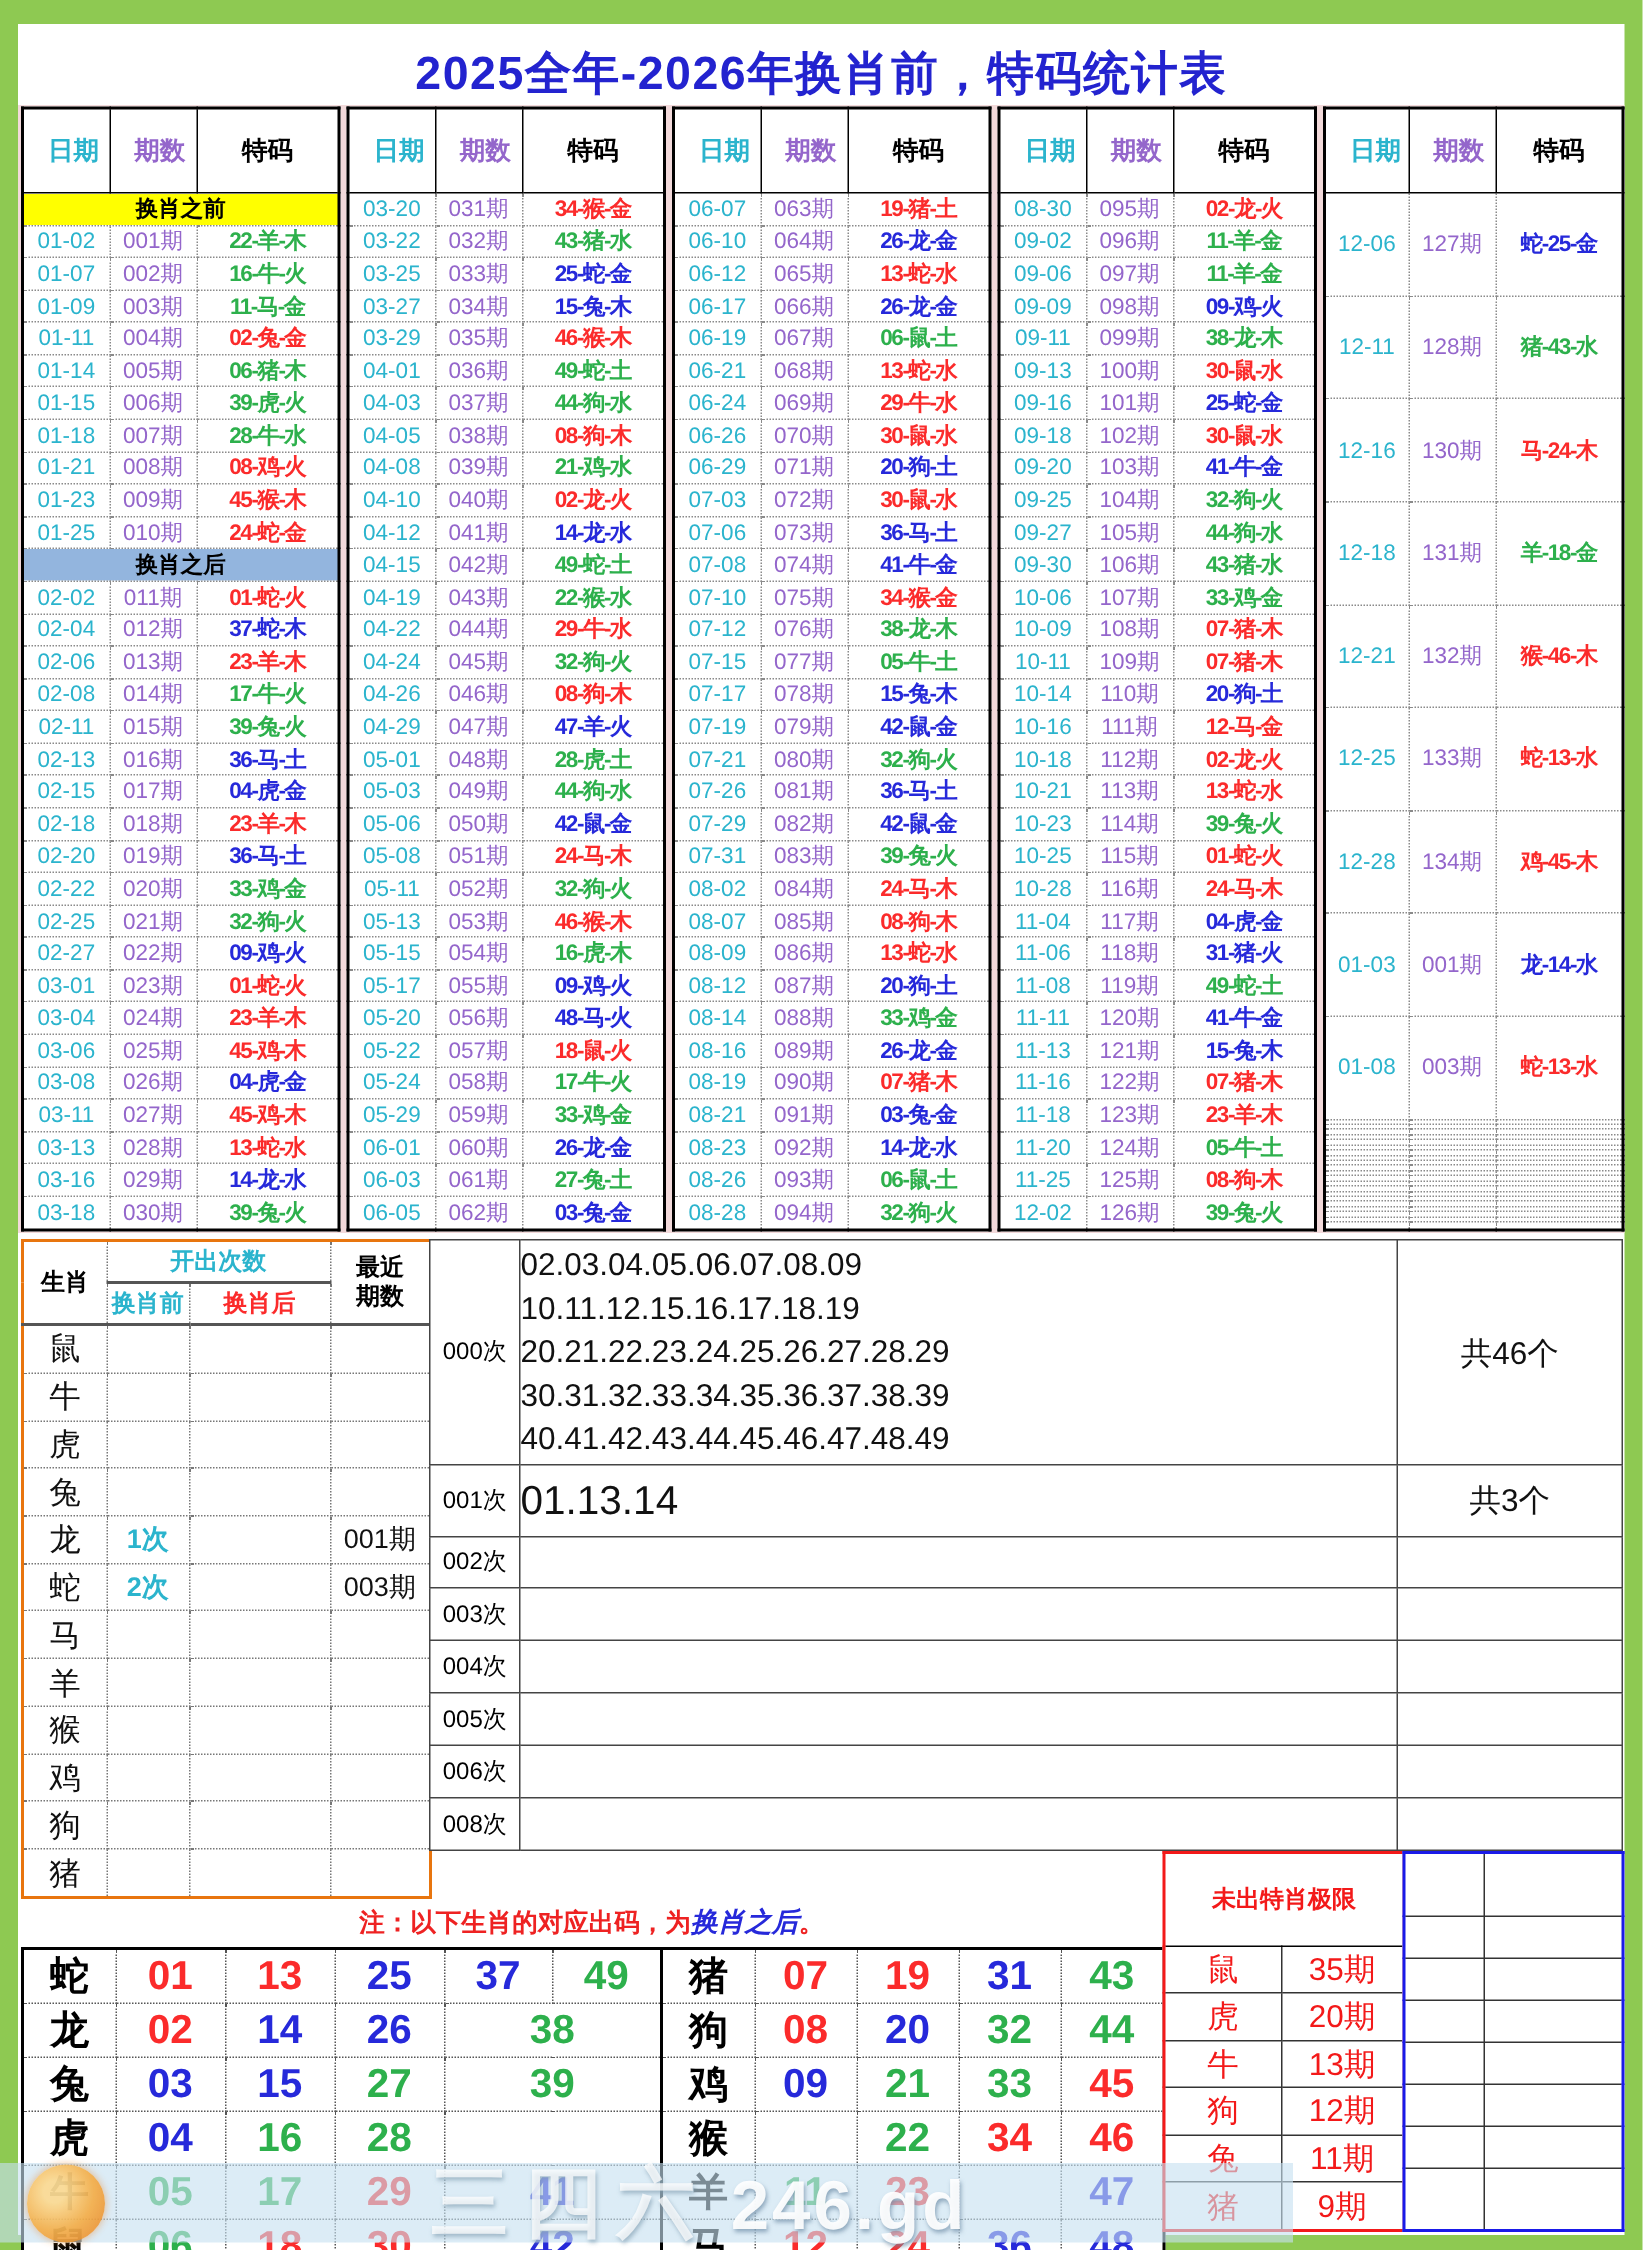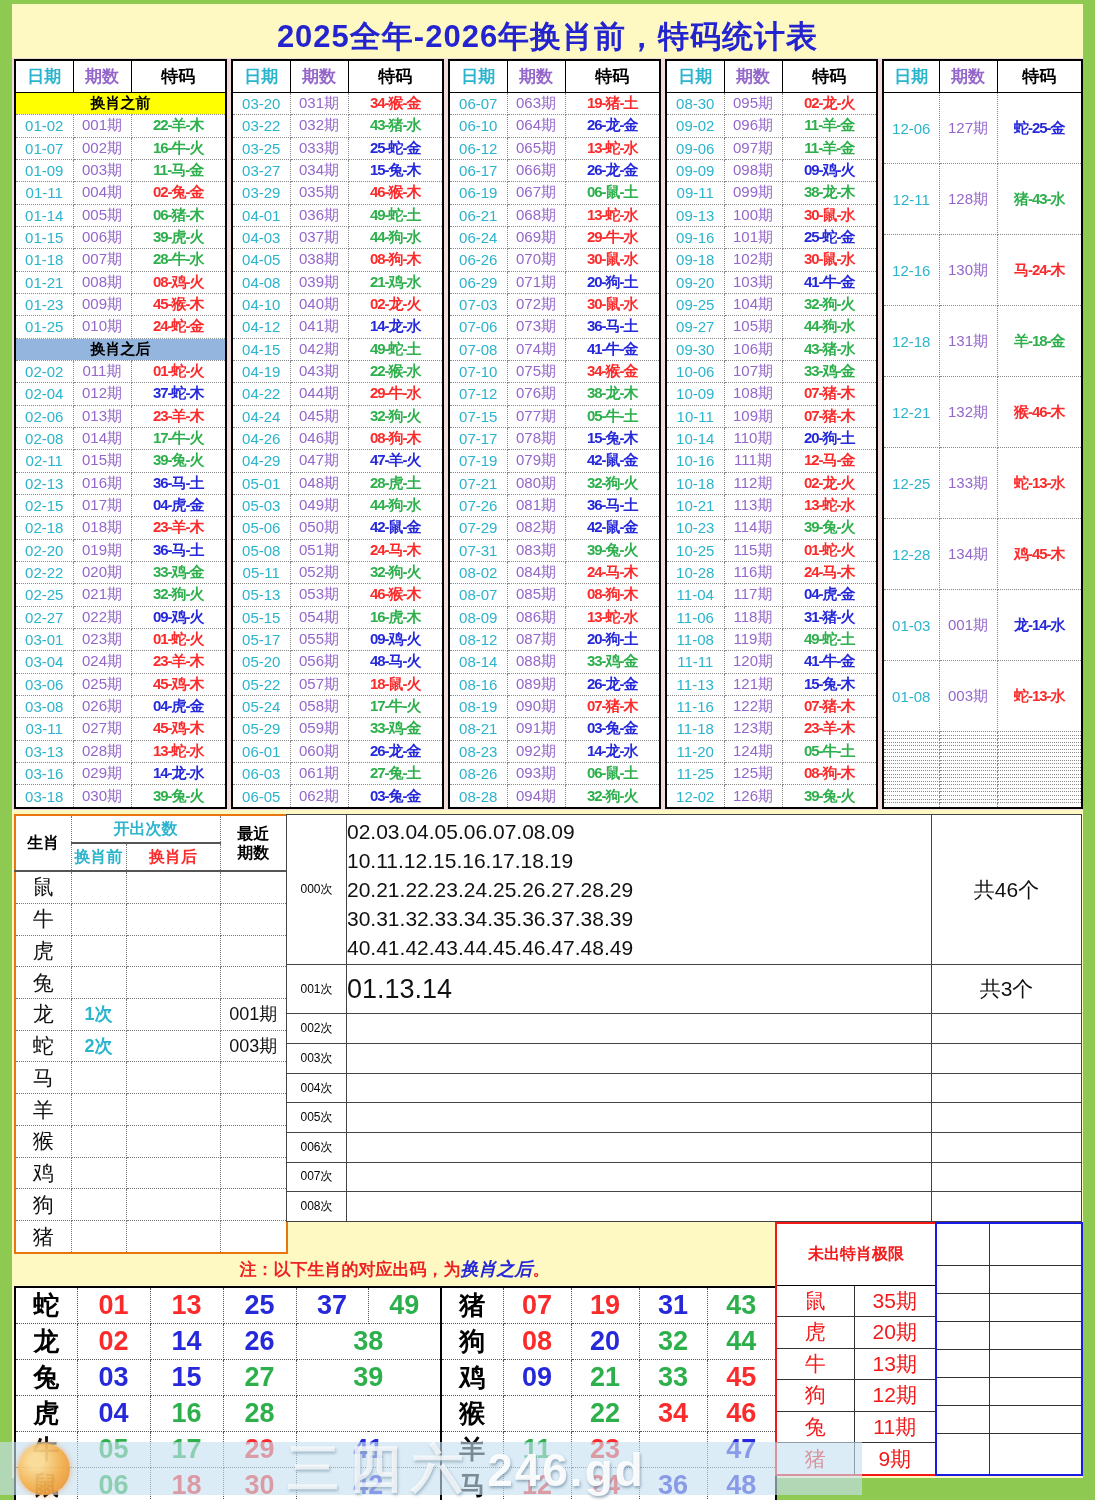"2025全年-2026年换肖前，特码统计表" .page { background: #fef9c3 -> #ffffff; top: 4px -> 16px }
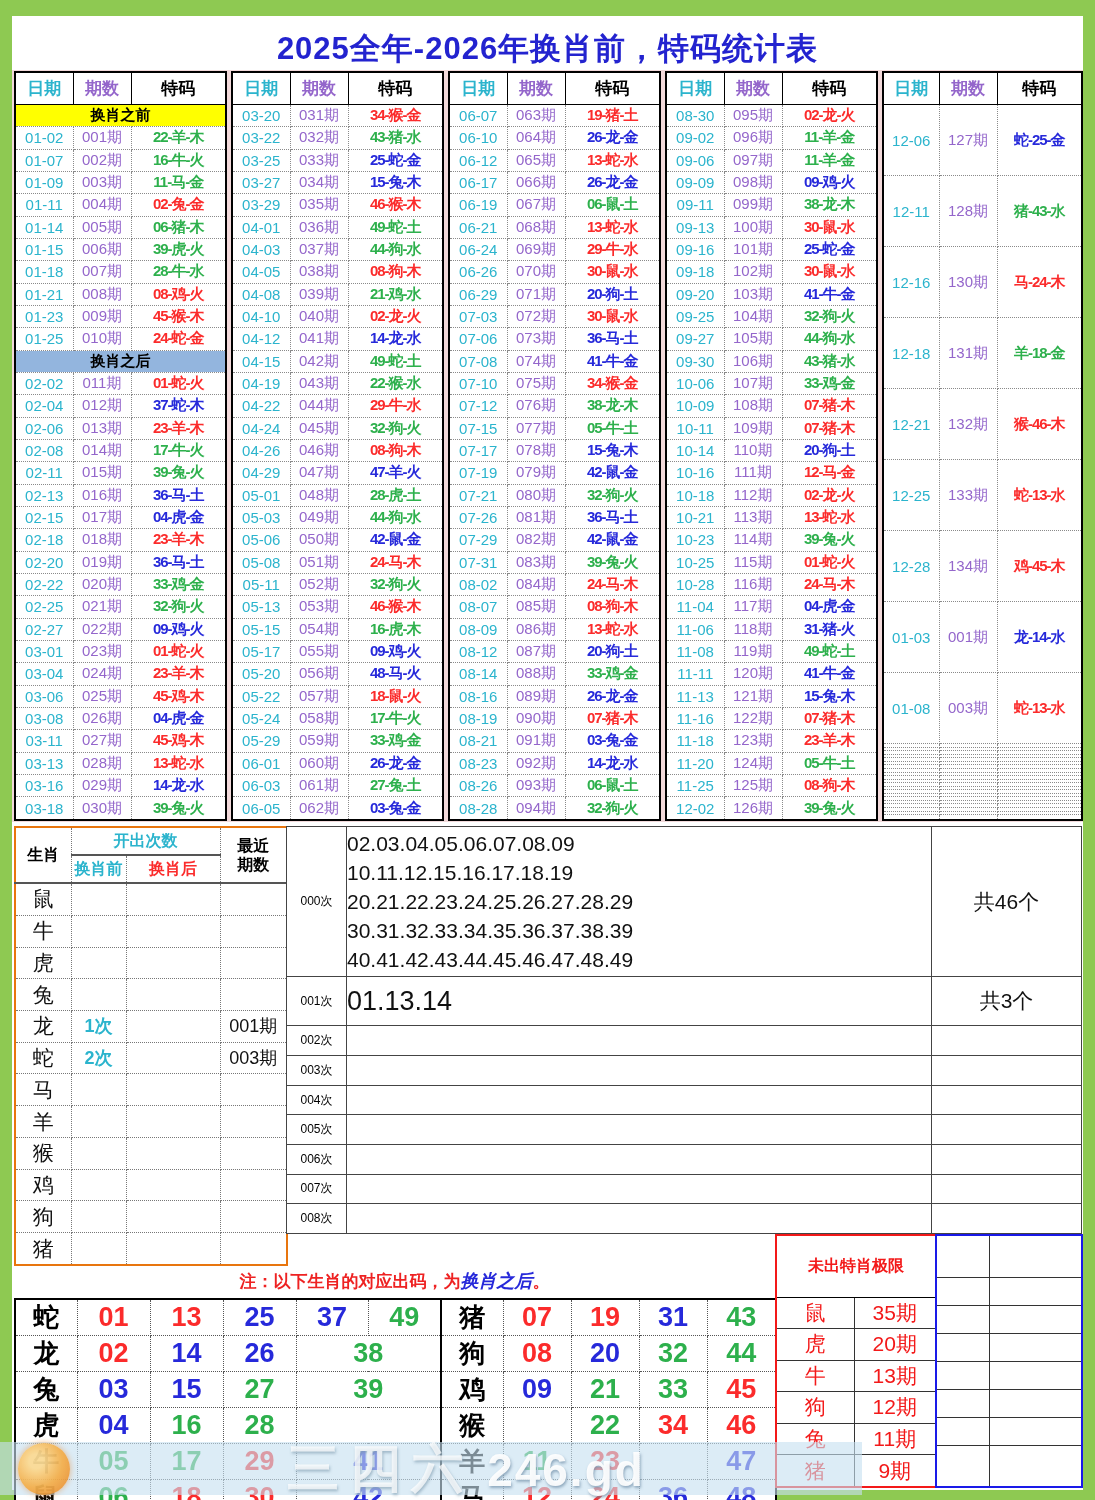"日期" .ptable th { padding: 4px -> 16px }
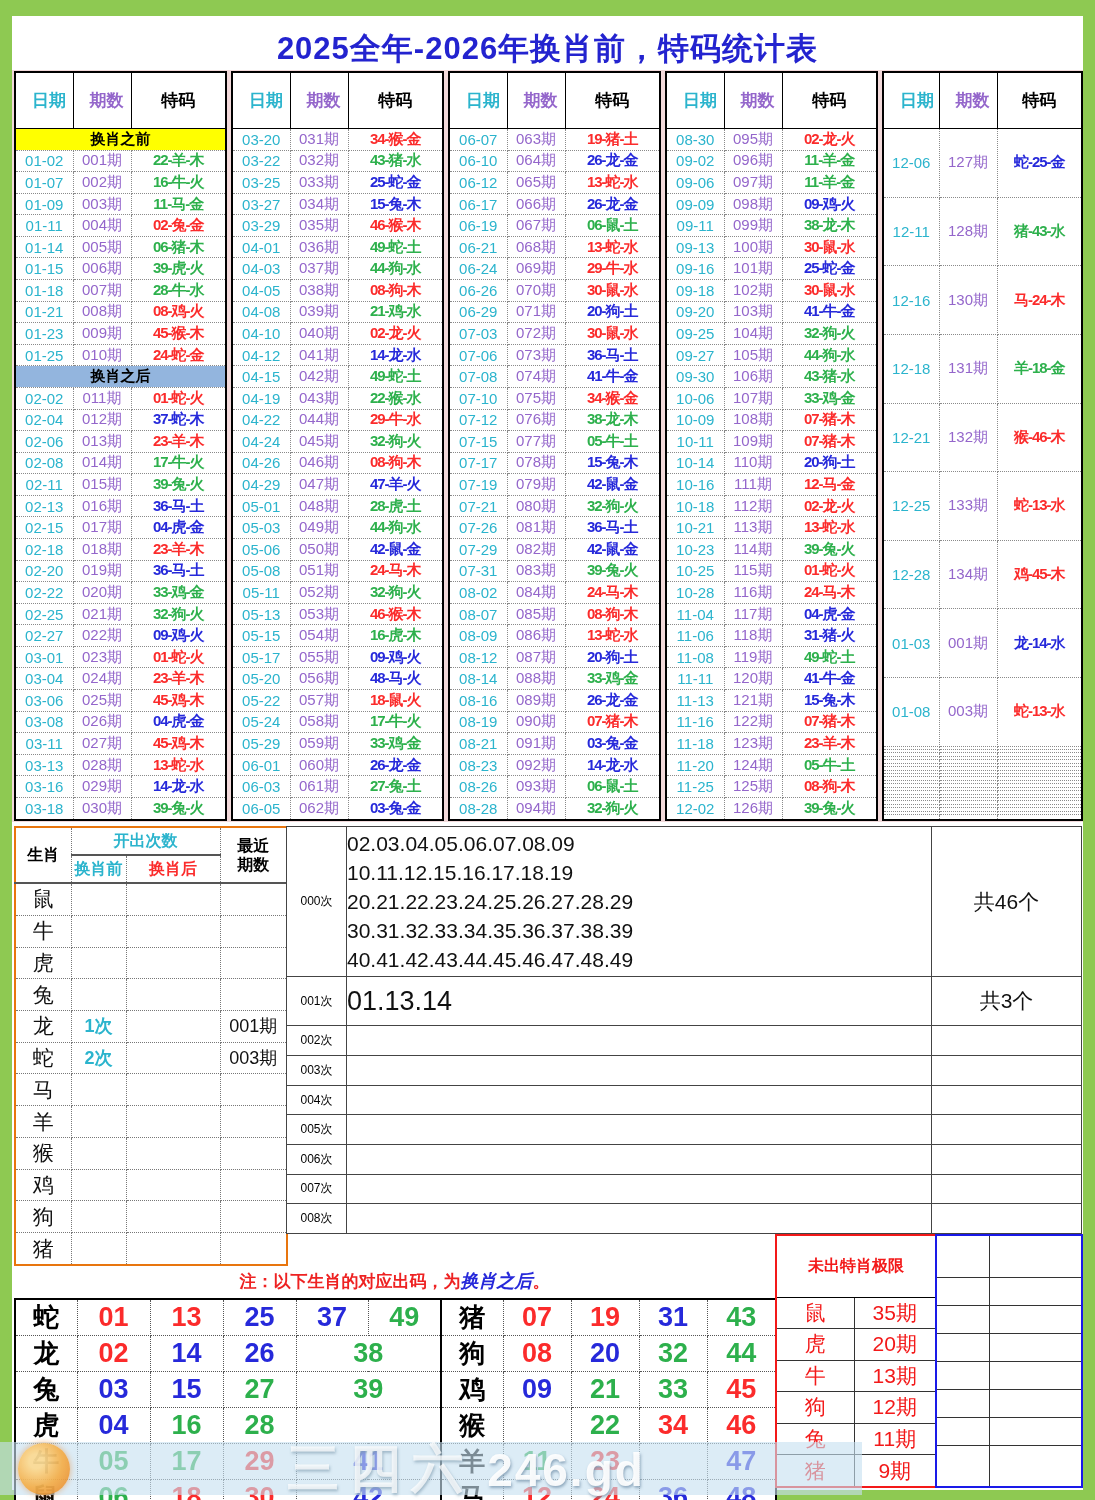"000次" .ct-label { font-size: 12px -> 16px }
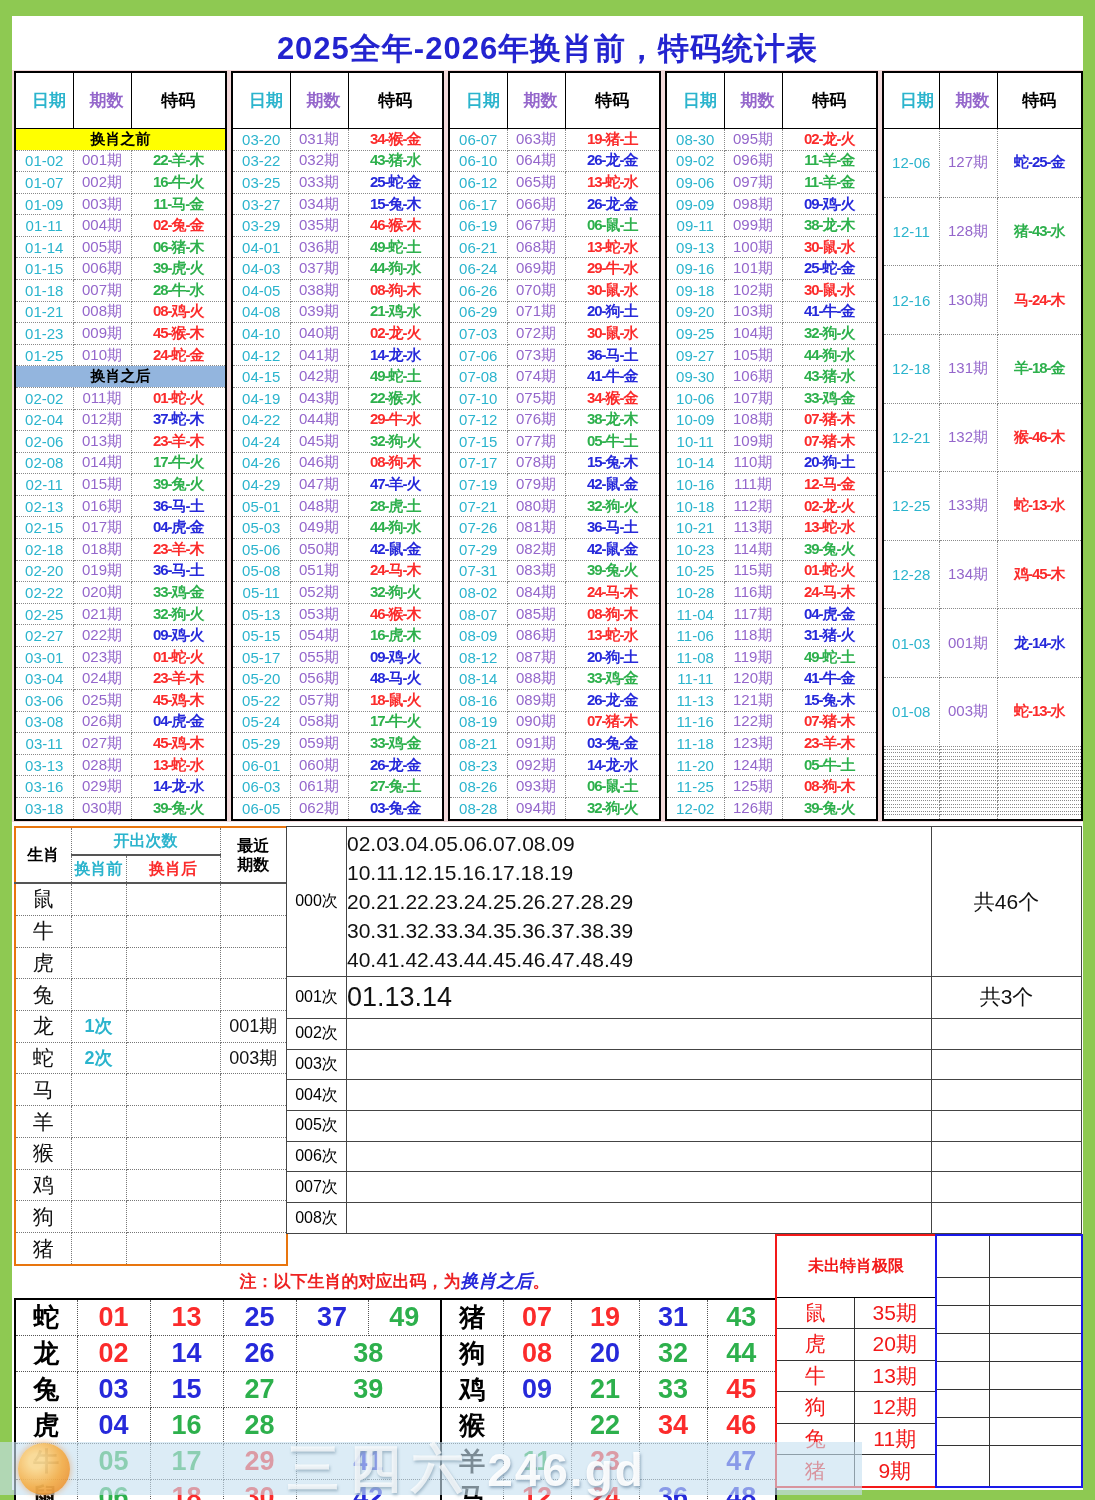"007次" tr { html: <tr> <td>007次</td> <td></td> <td></td> </tr> -> none }
